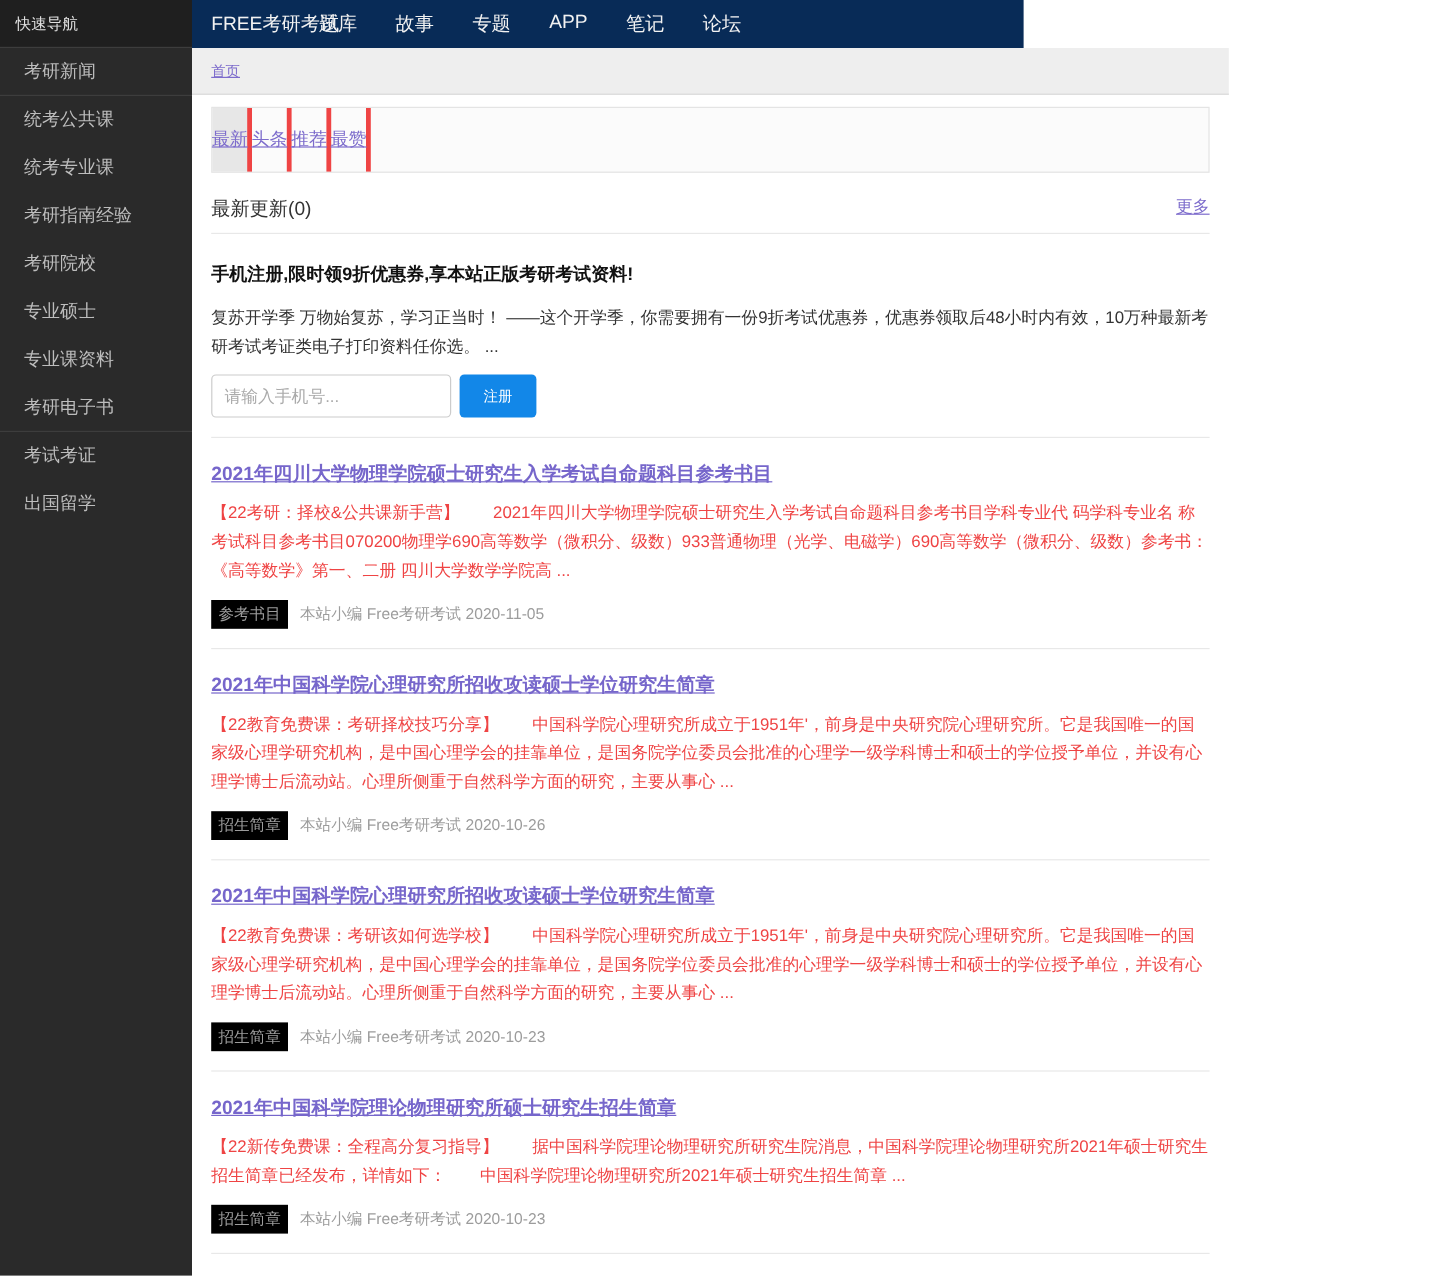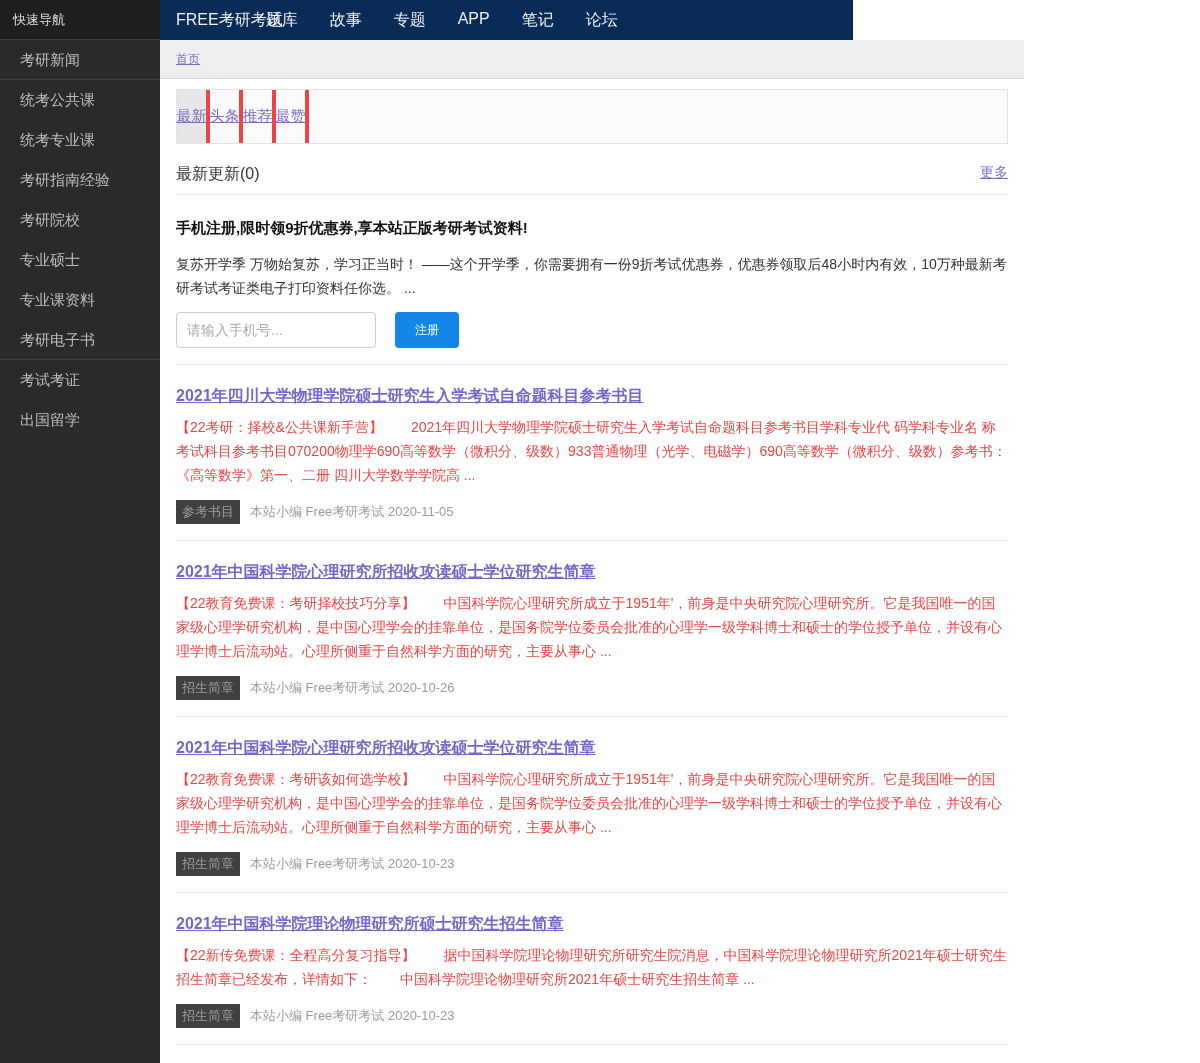"请输入手机号..." .reg-row { gap: 12px -> none }
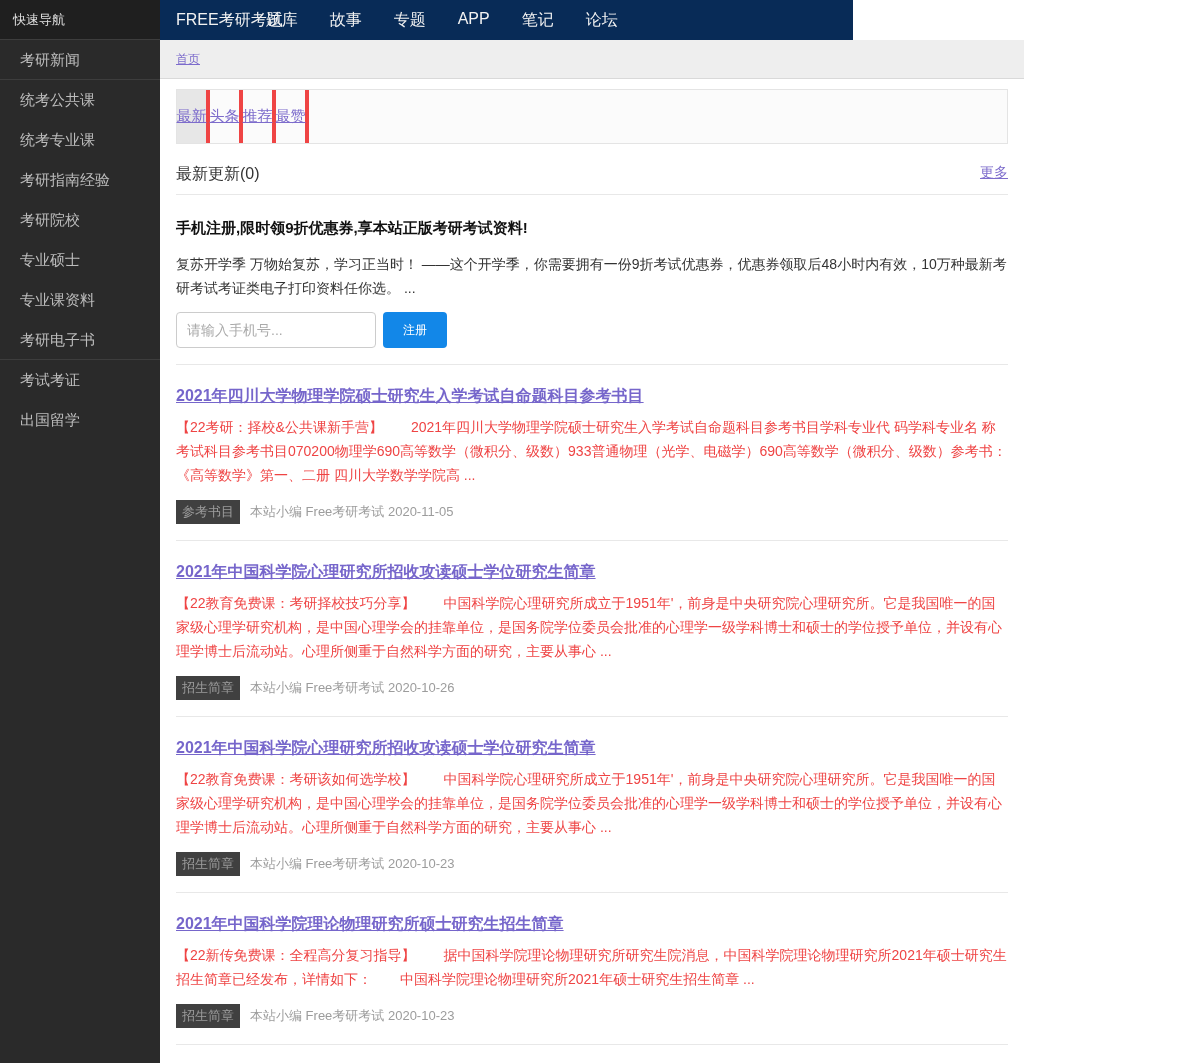"参考书目" .a-tag { background: #404040 -> #000000 }
